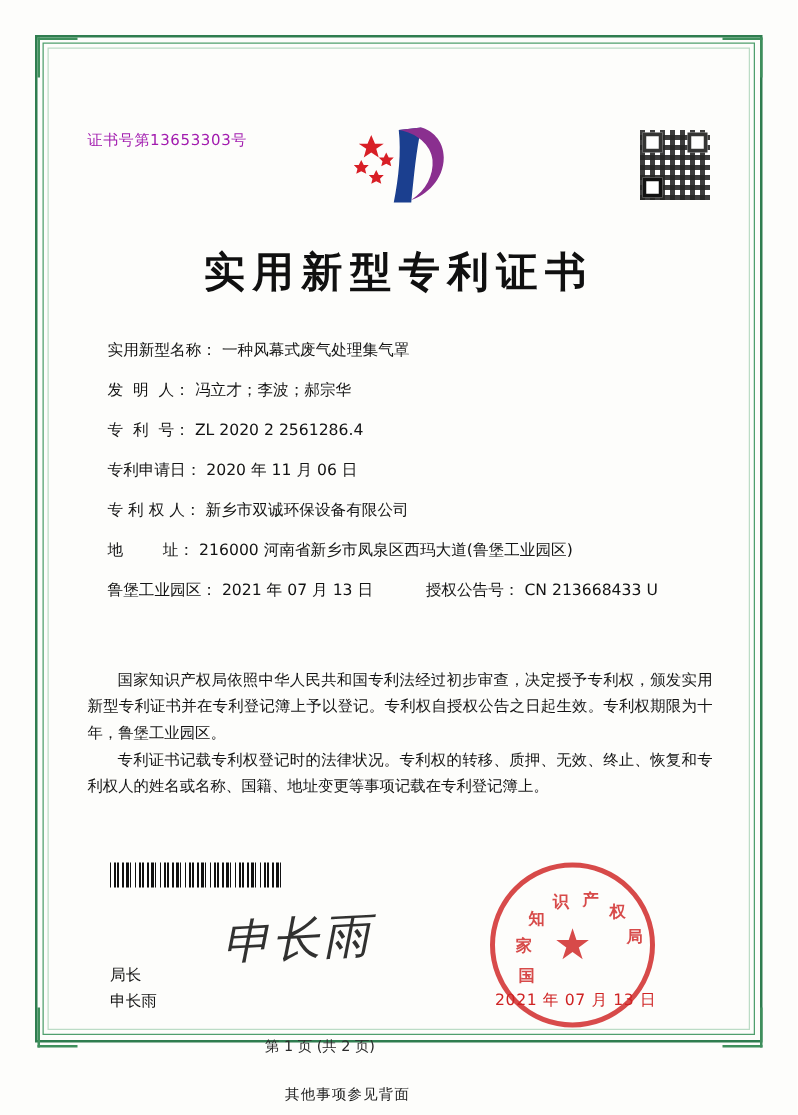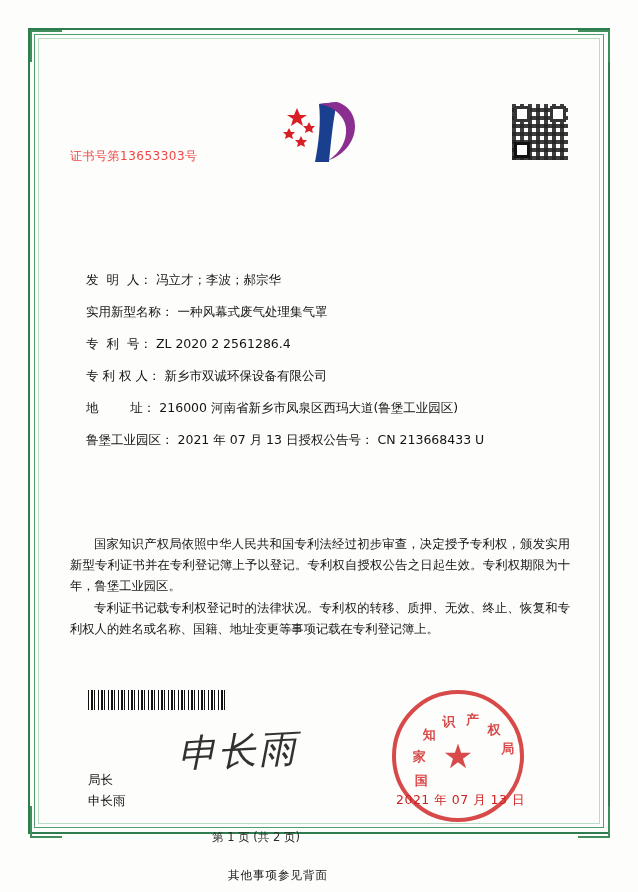"证书号第13653303号" .cert-no { color: #ef4444 -> #a21caf; margin-top: 44px -> none }
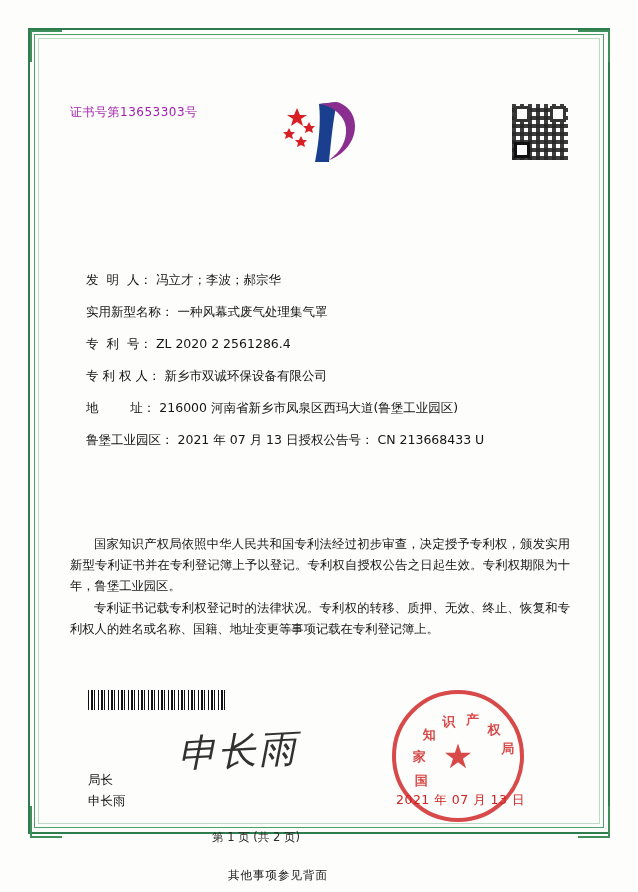"实用新型专利证书" div.title { html: none -> <div>实用新型专利证书</div> }
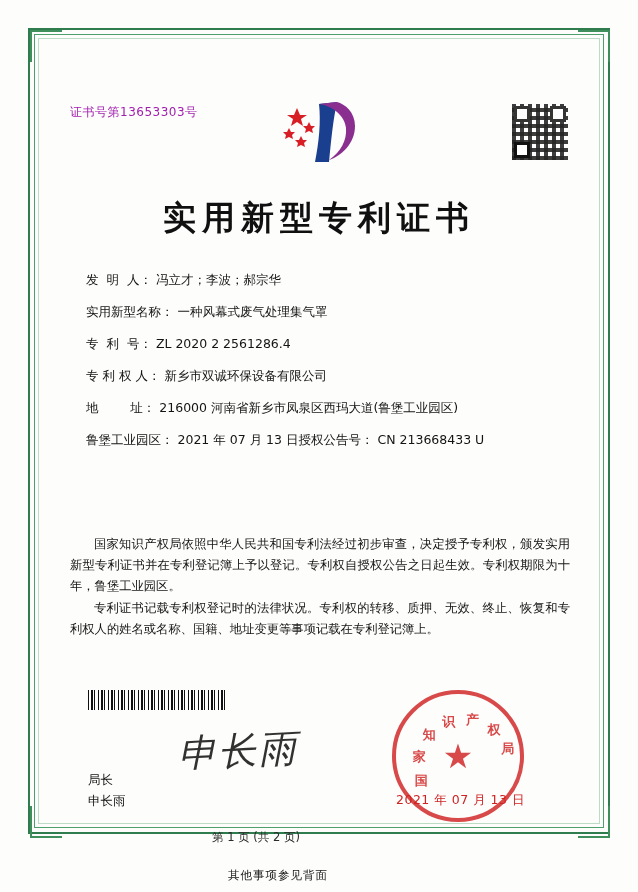"发 明 人：" div.frow { order: before "实用新型名称：" -> after "实用新型名称：" }
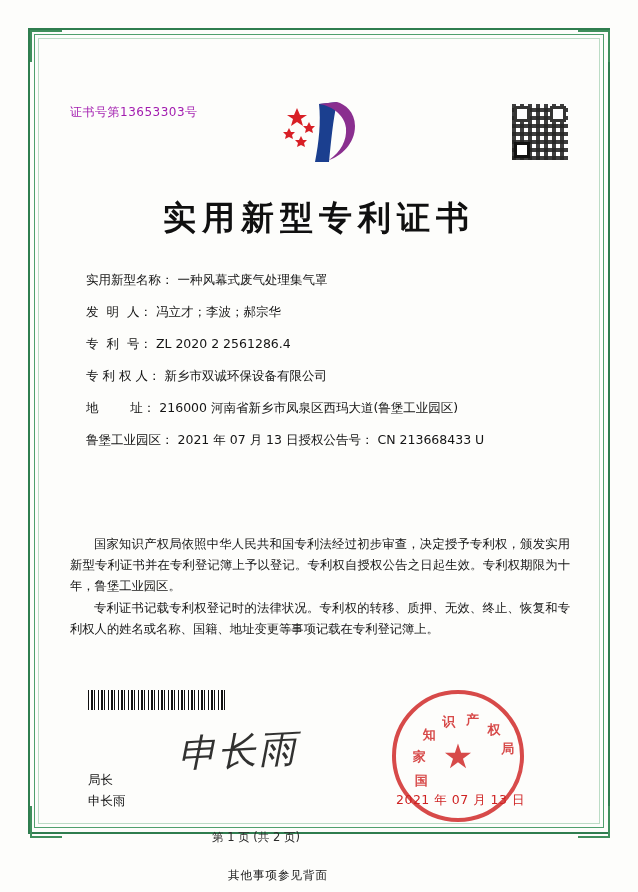"专利申请日：" div.frow { html: none -> <div> <span>专利申请日：</span> <span>2020 年 11 月 06 日</span> </div> }
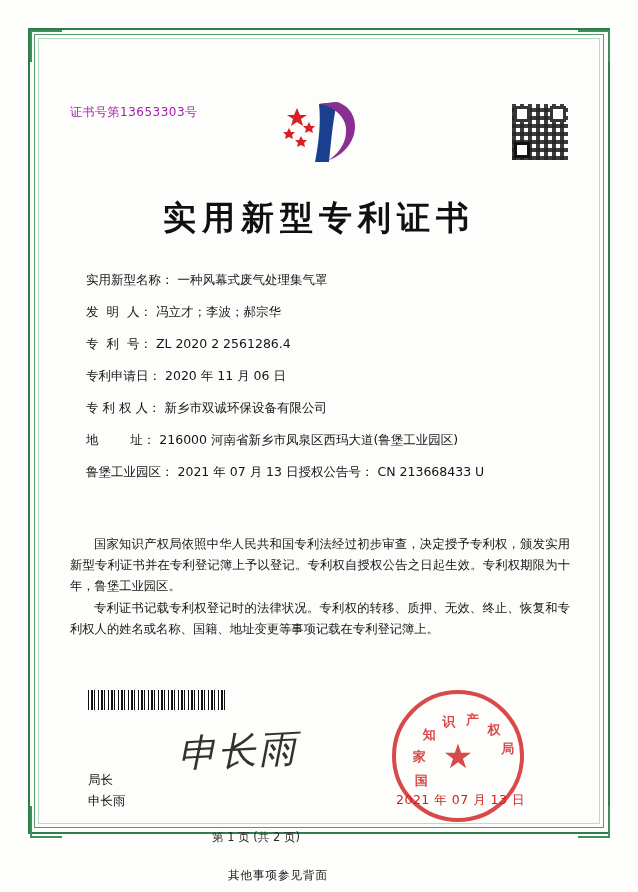"授权公告号：" .flabel2 { margin-left: none -> 42px }
